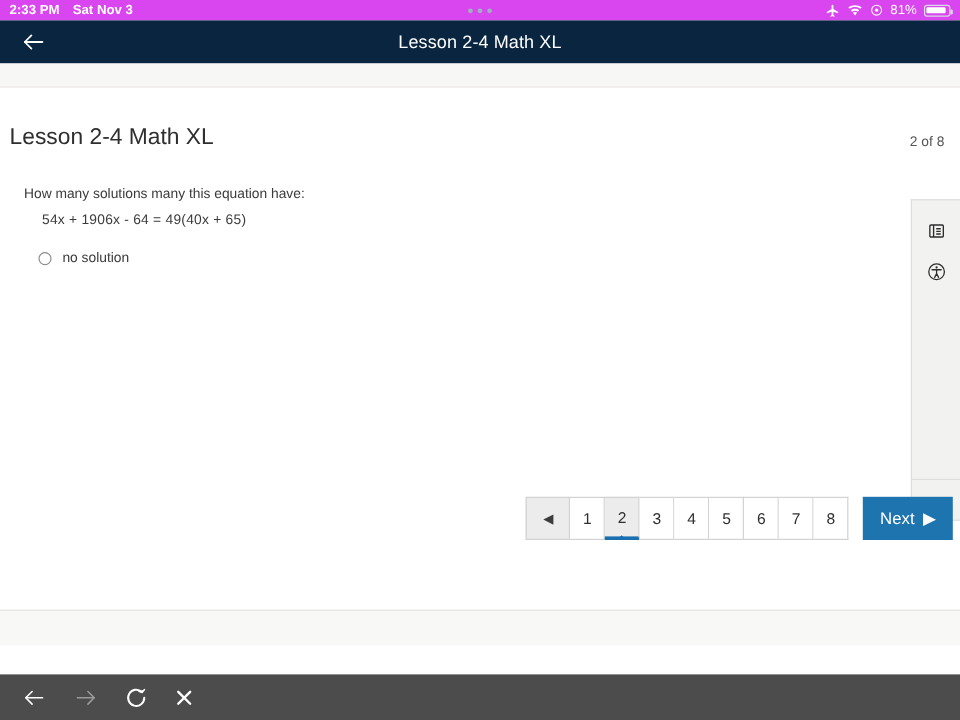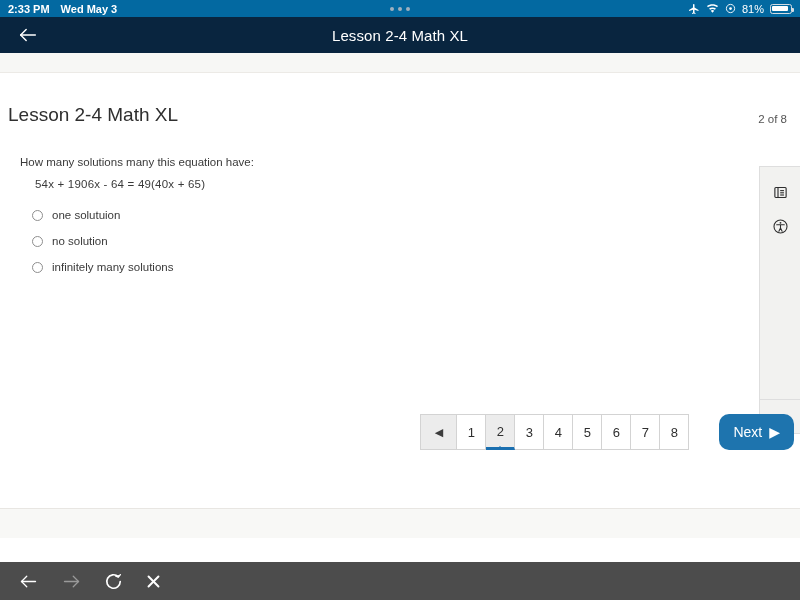"2:33 PM" .statusbar { background: #0369a1 -> #d946ef }
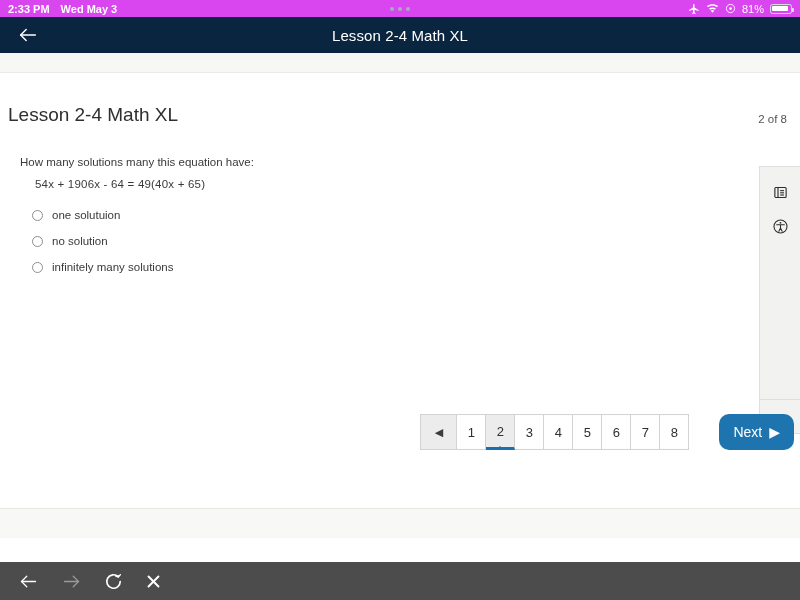"Wed May 3" span { text: Wed May -> Sat Nov }
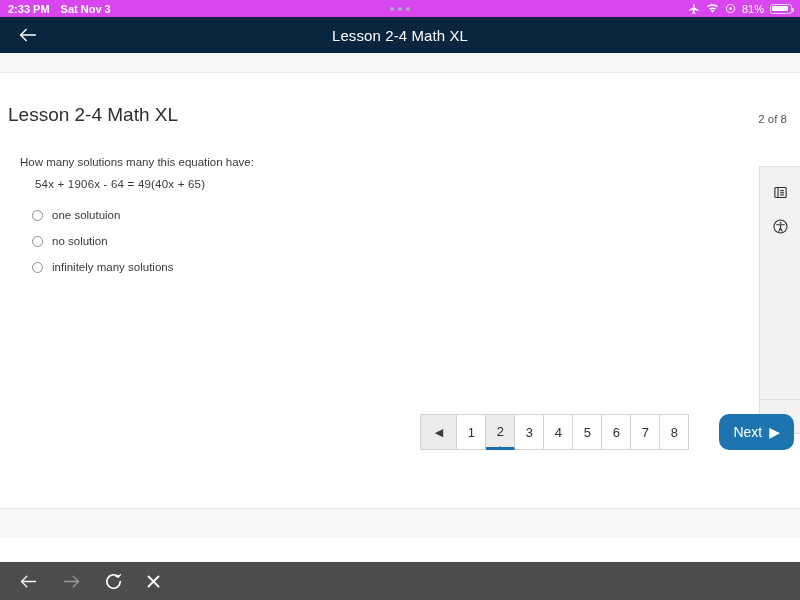"one solutuion" label.choice { html: <label> <span></span> <span>one solutuion</span> </label> -> none }
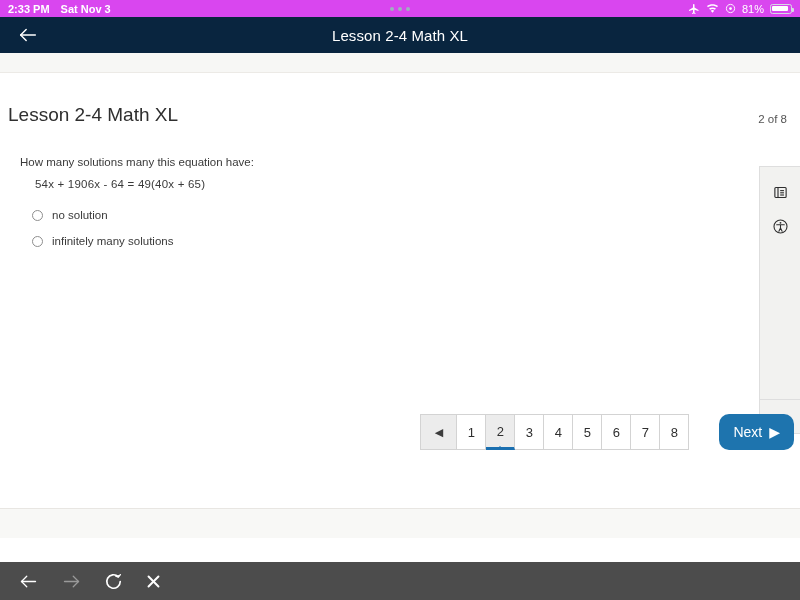"infinitely many solutions" label.choice { html: <label> <span></span> <span>infinitely many solutions</span> </label> -> none }
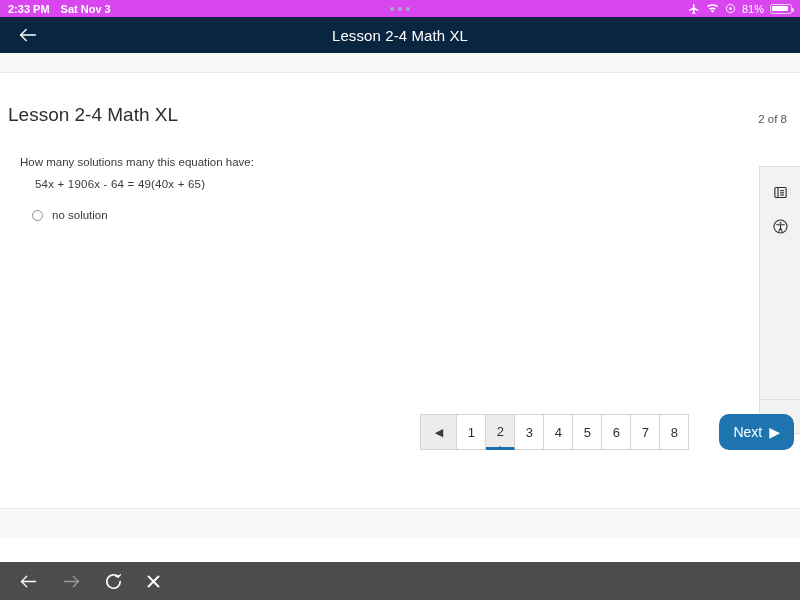"Next" .pg-next { border-radius: 10px -> none; margin-left: 30px -> 12px }
